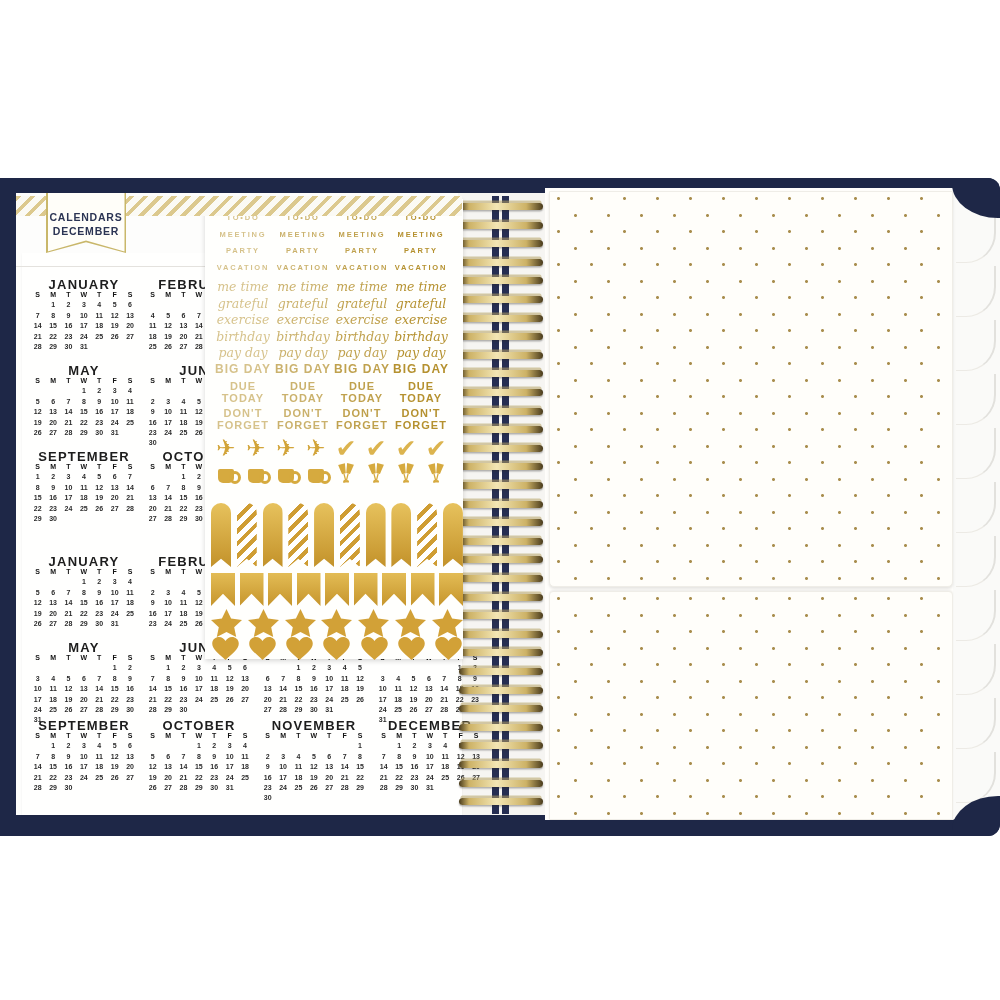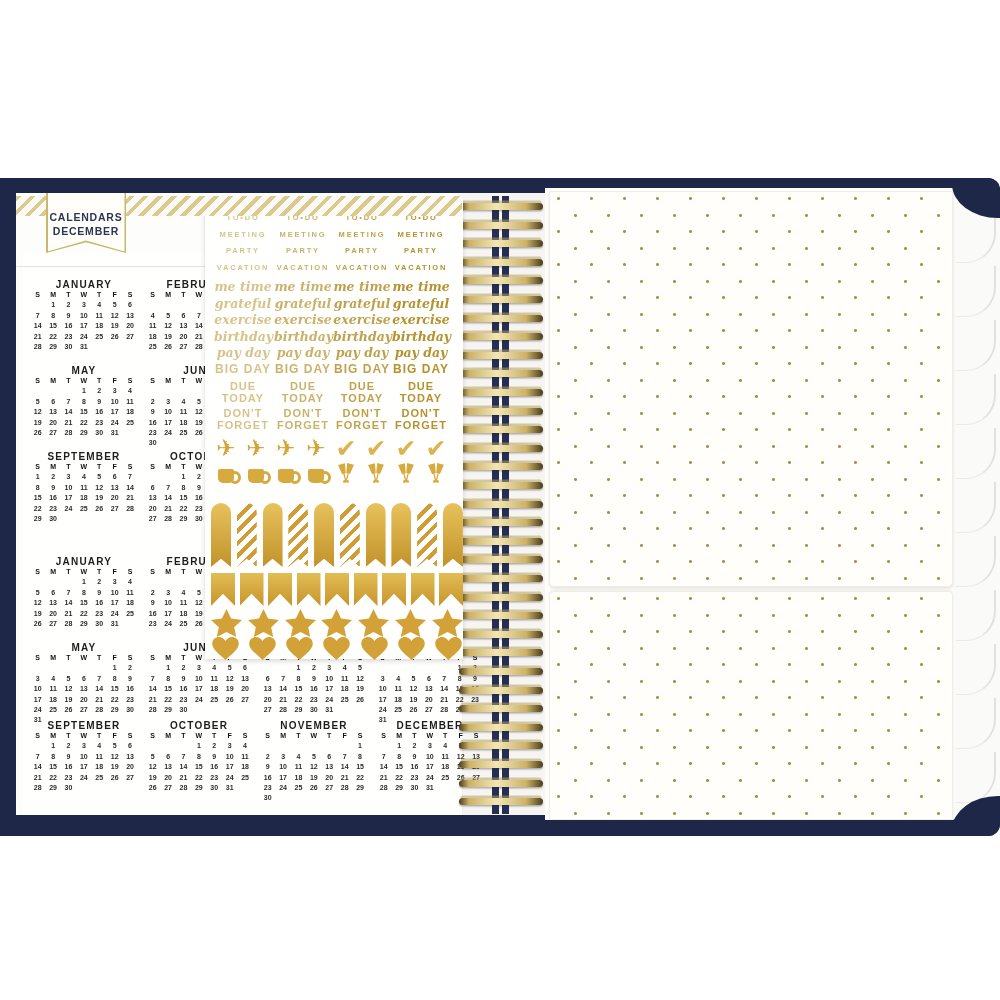"JANUARY" .month .mtitle { font-size: 10px -> 13px }
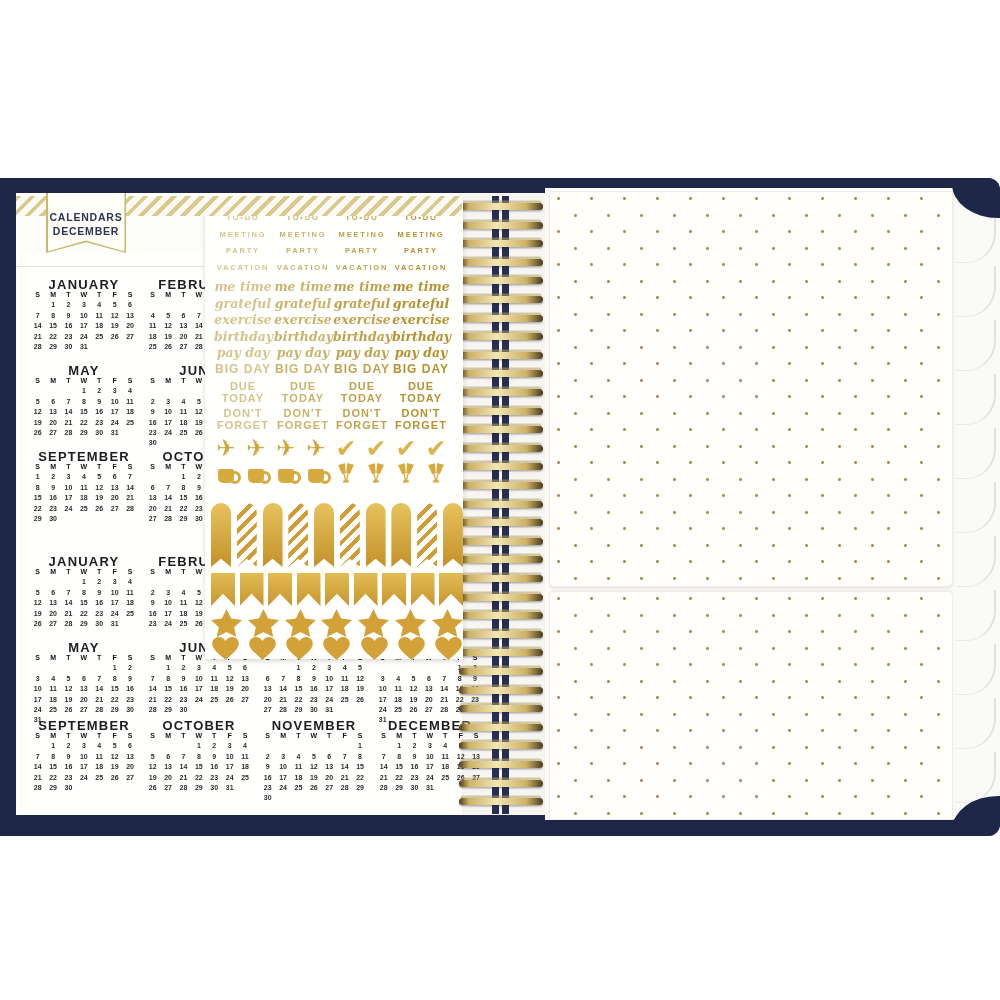"me time" .wscript { font-weight: 700 -> 400 }
